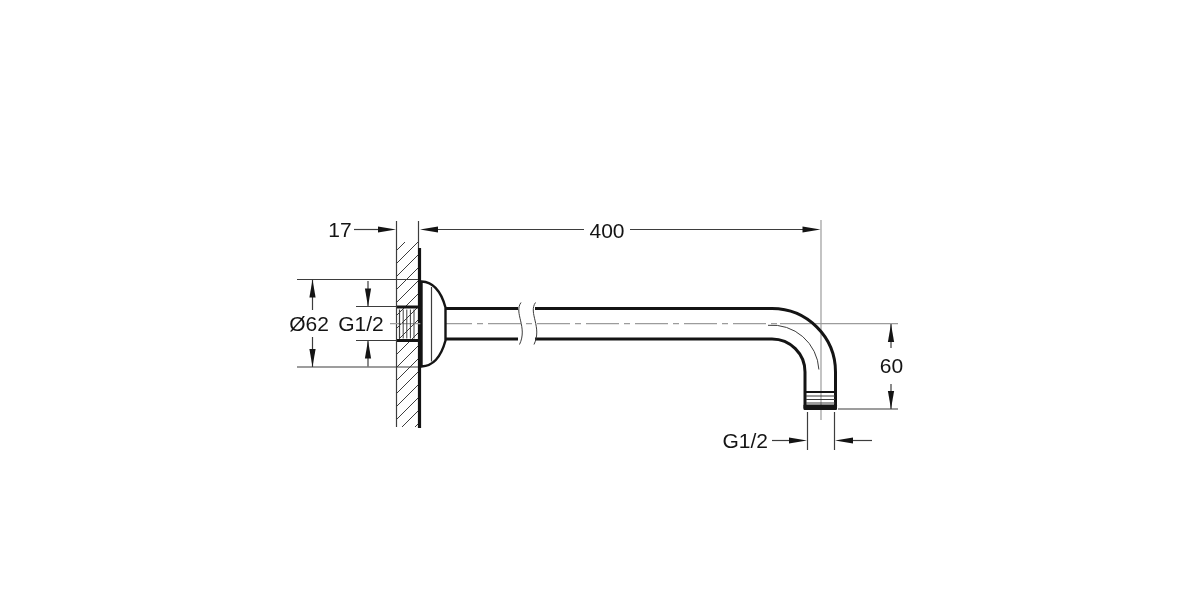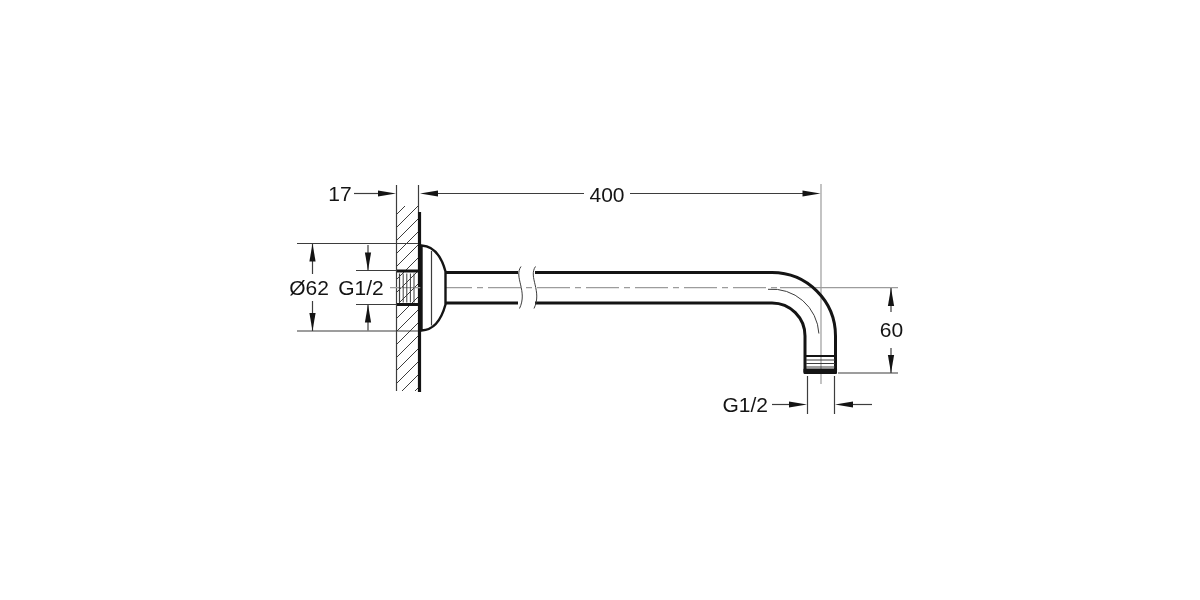"17" .stage { margin-top: none -> 36px }
